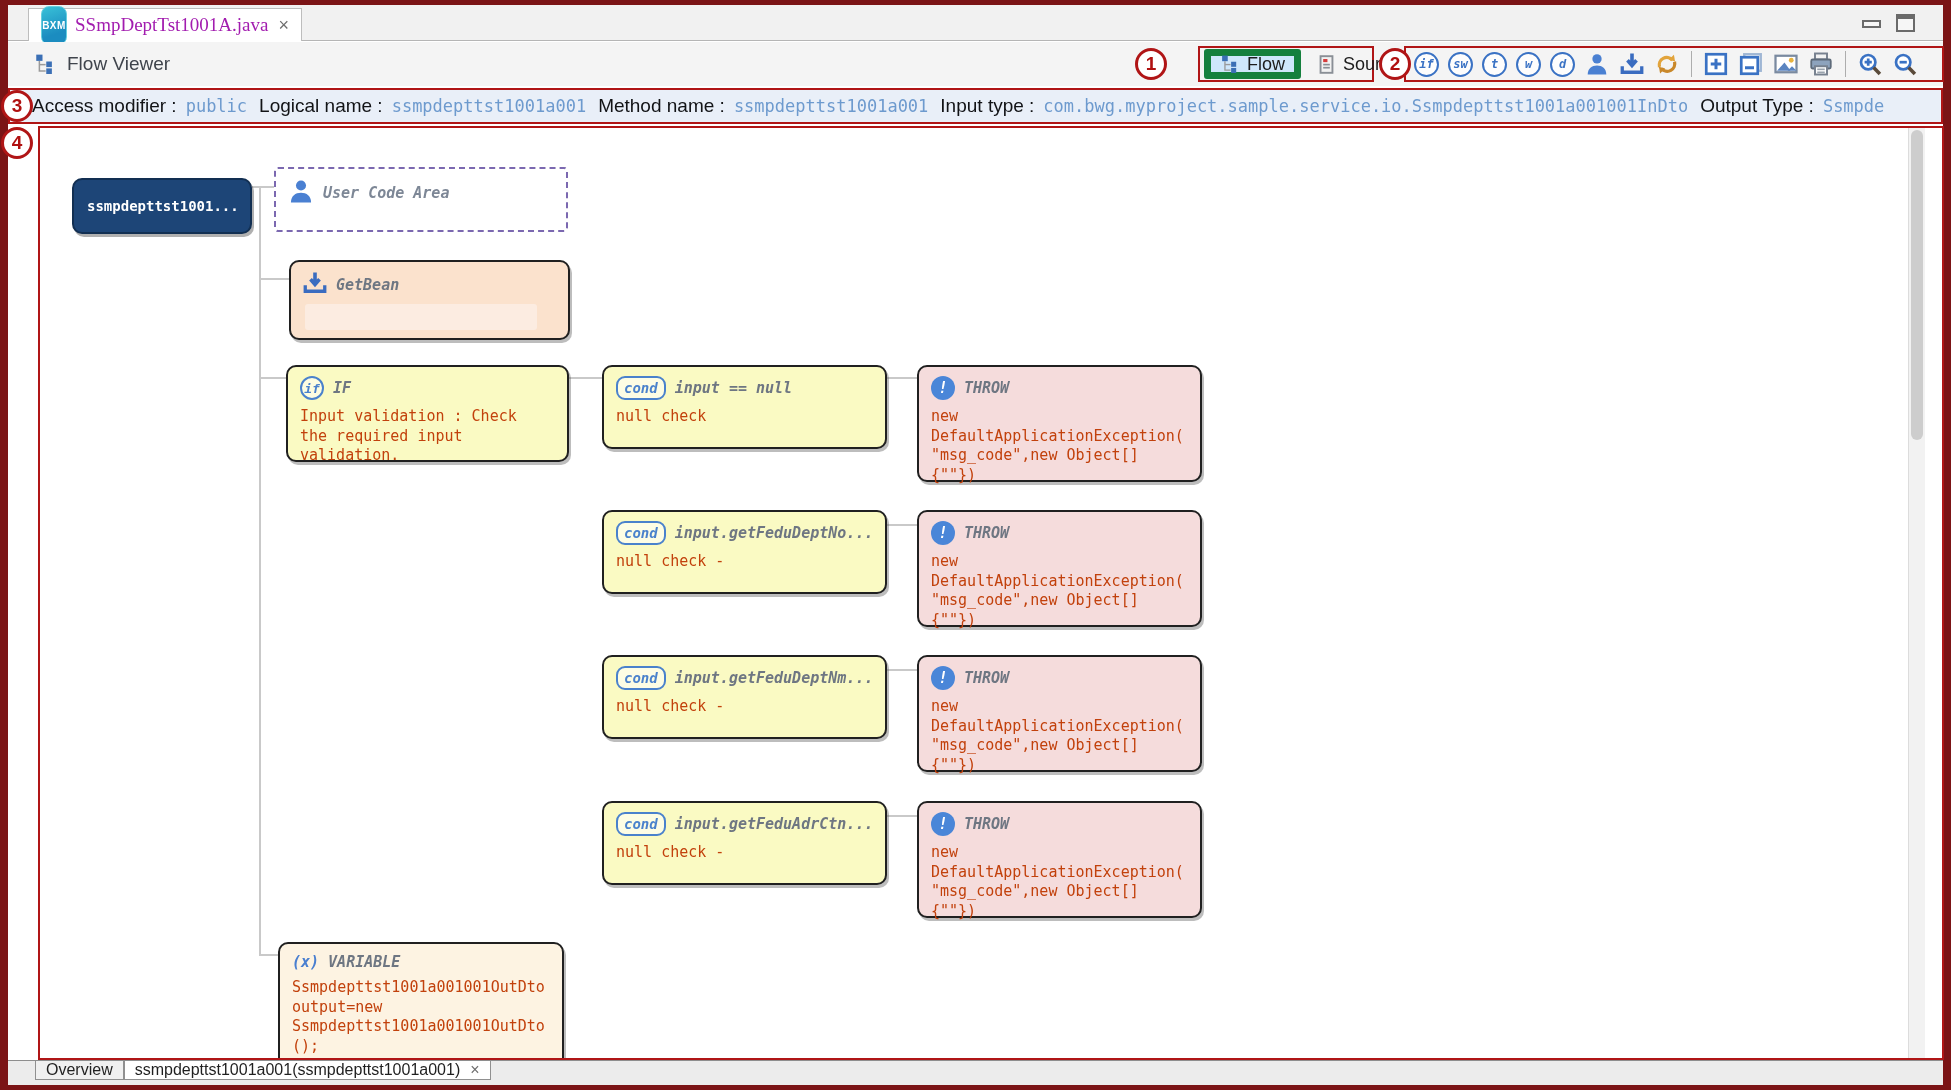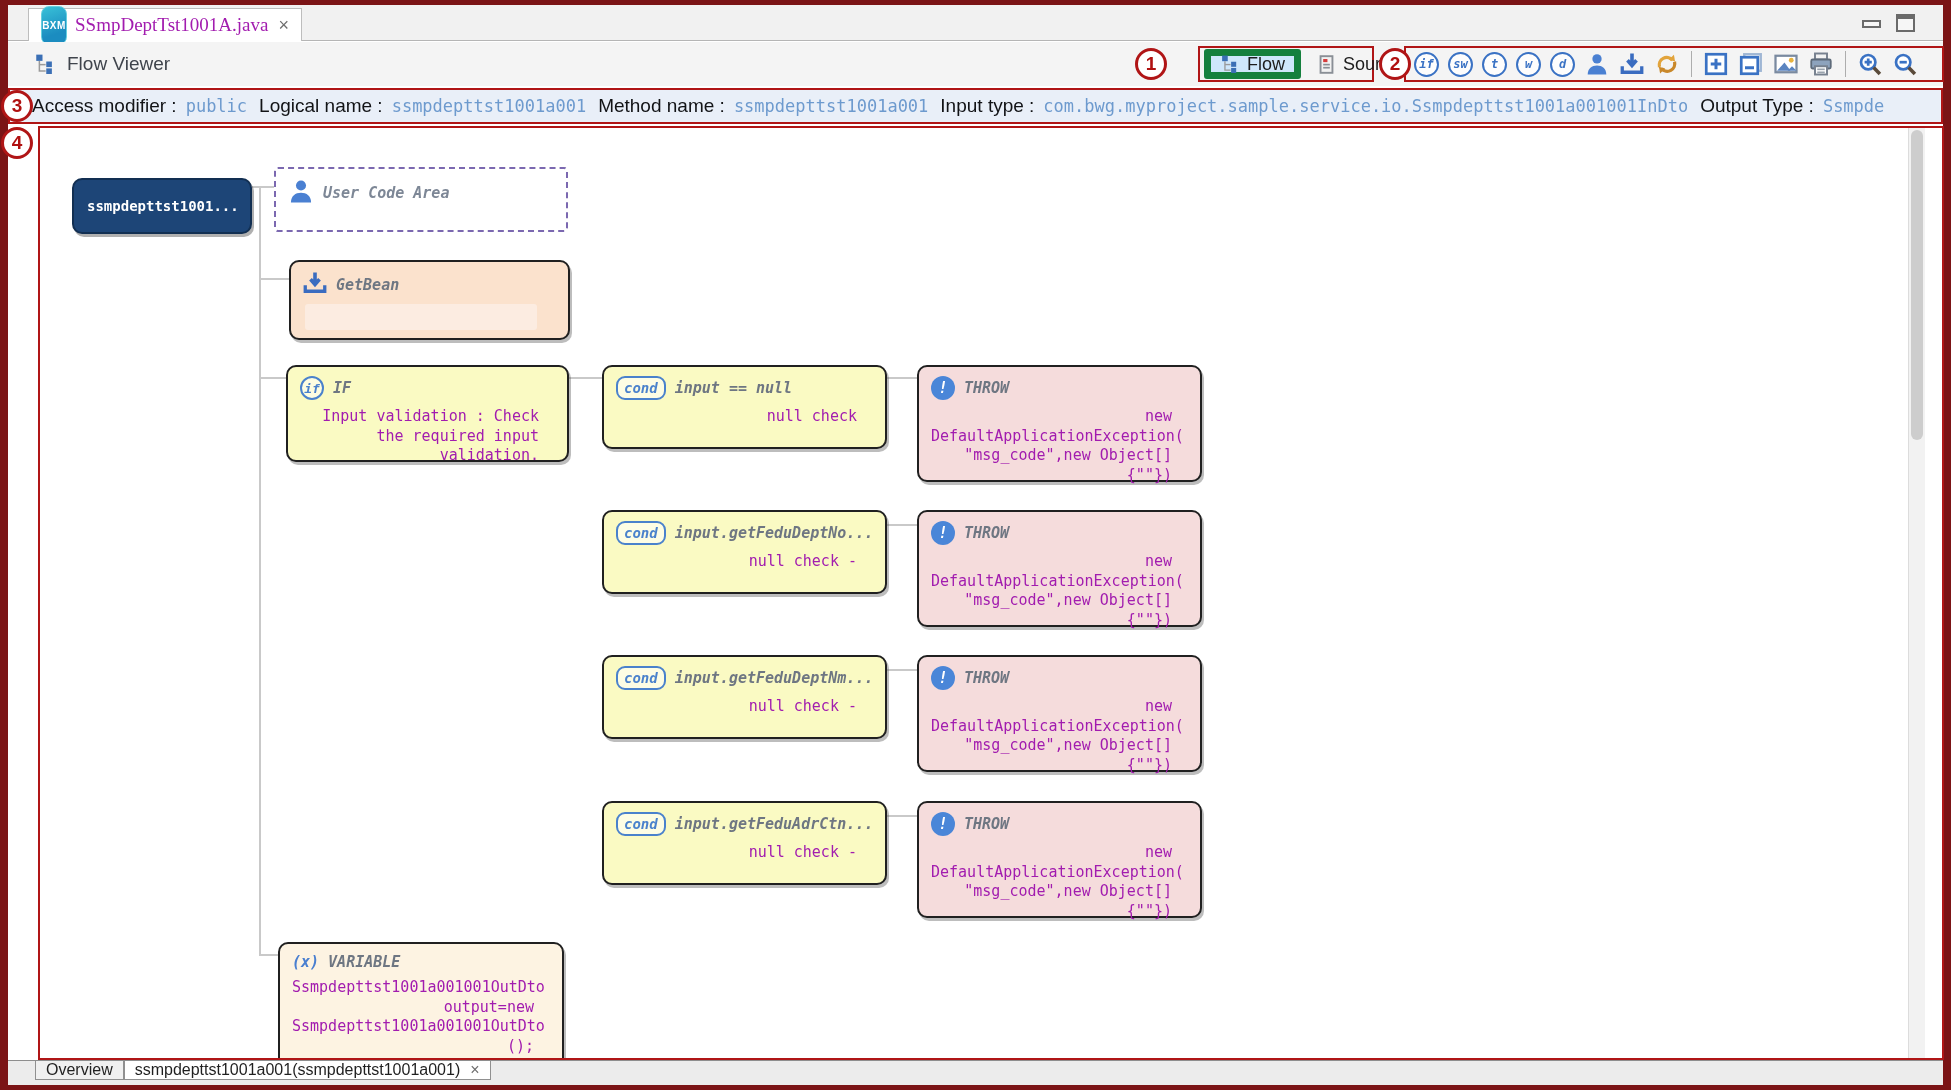"GetBean" .node { text-align: right -> none }
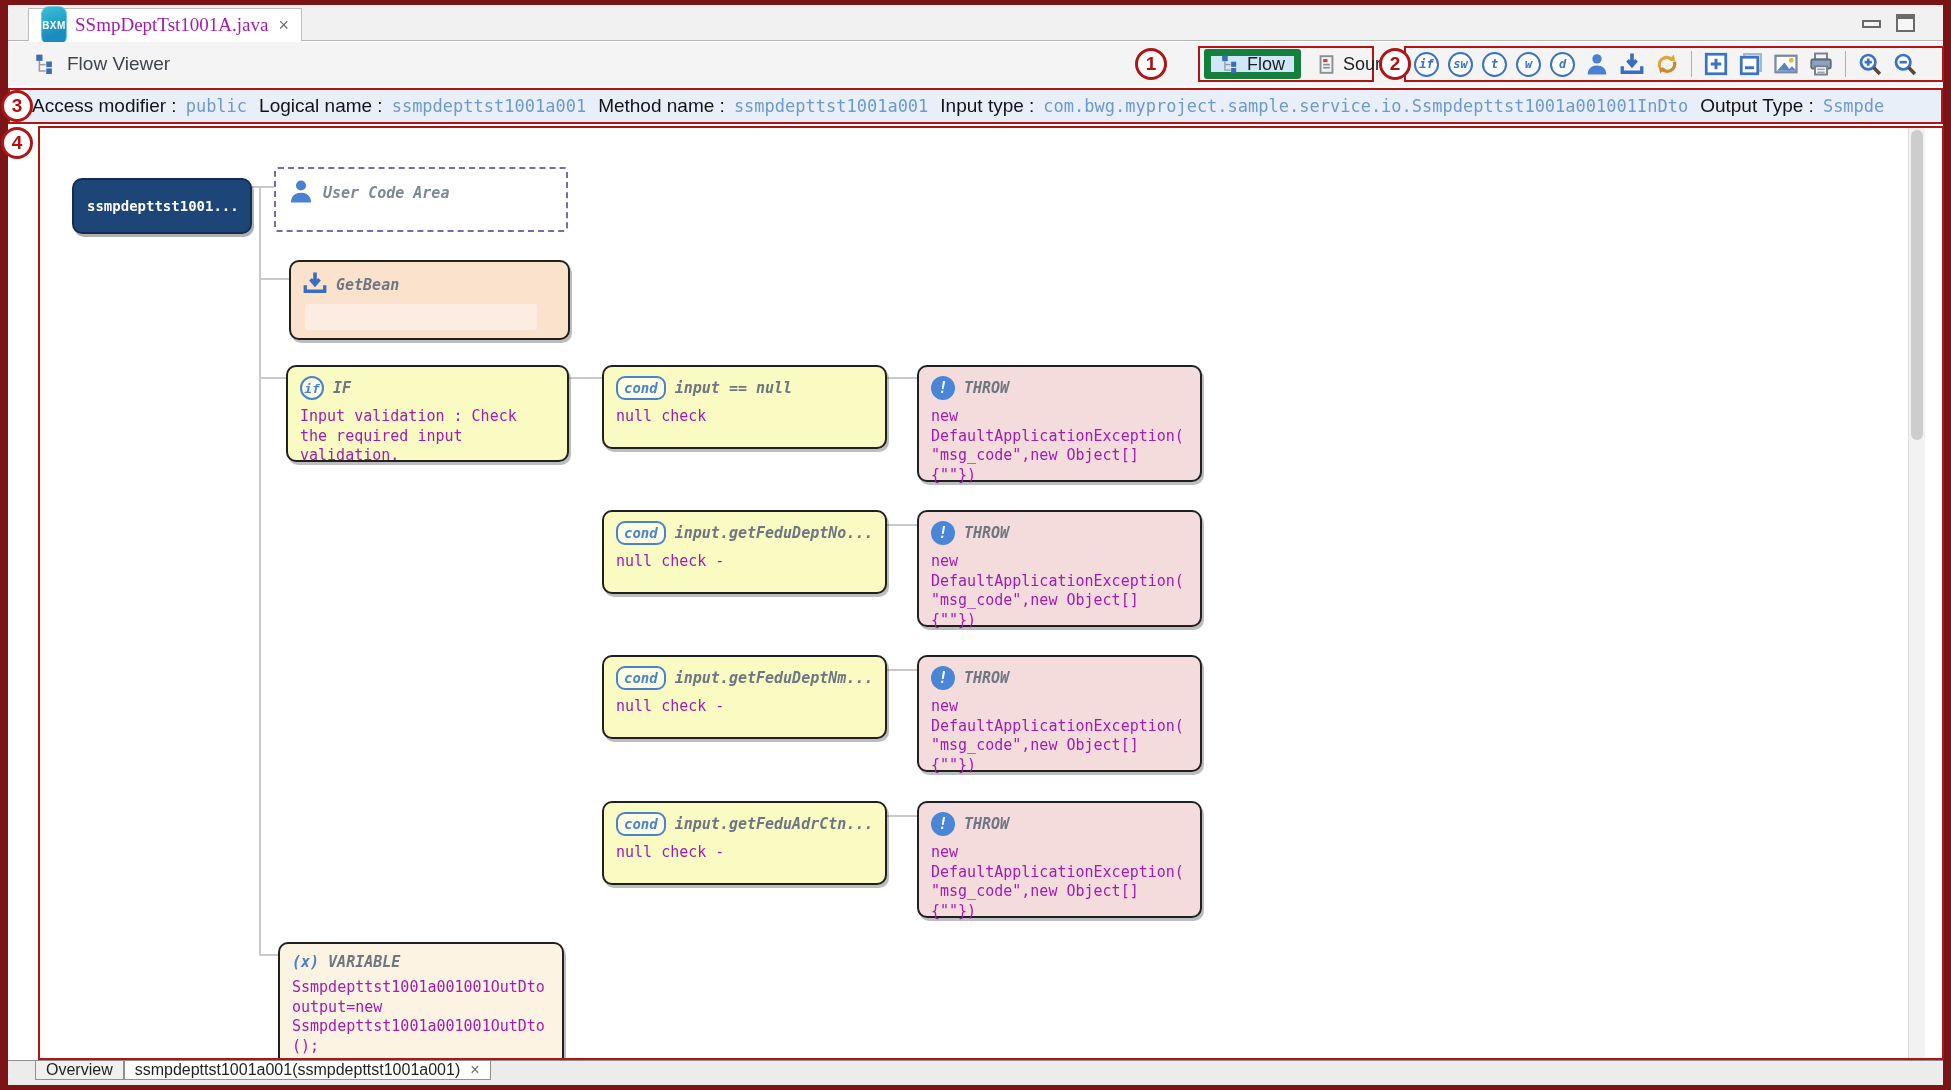"Input validation : Check the" .node-body { color: #a21caf -> #c2410c }
